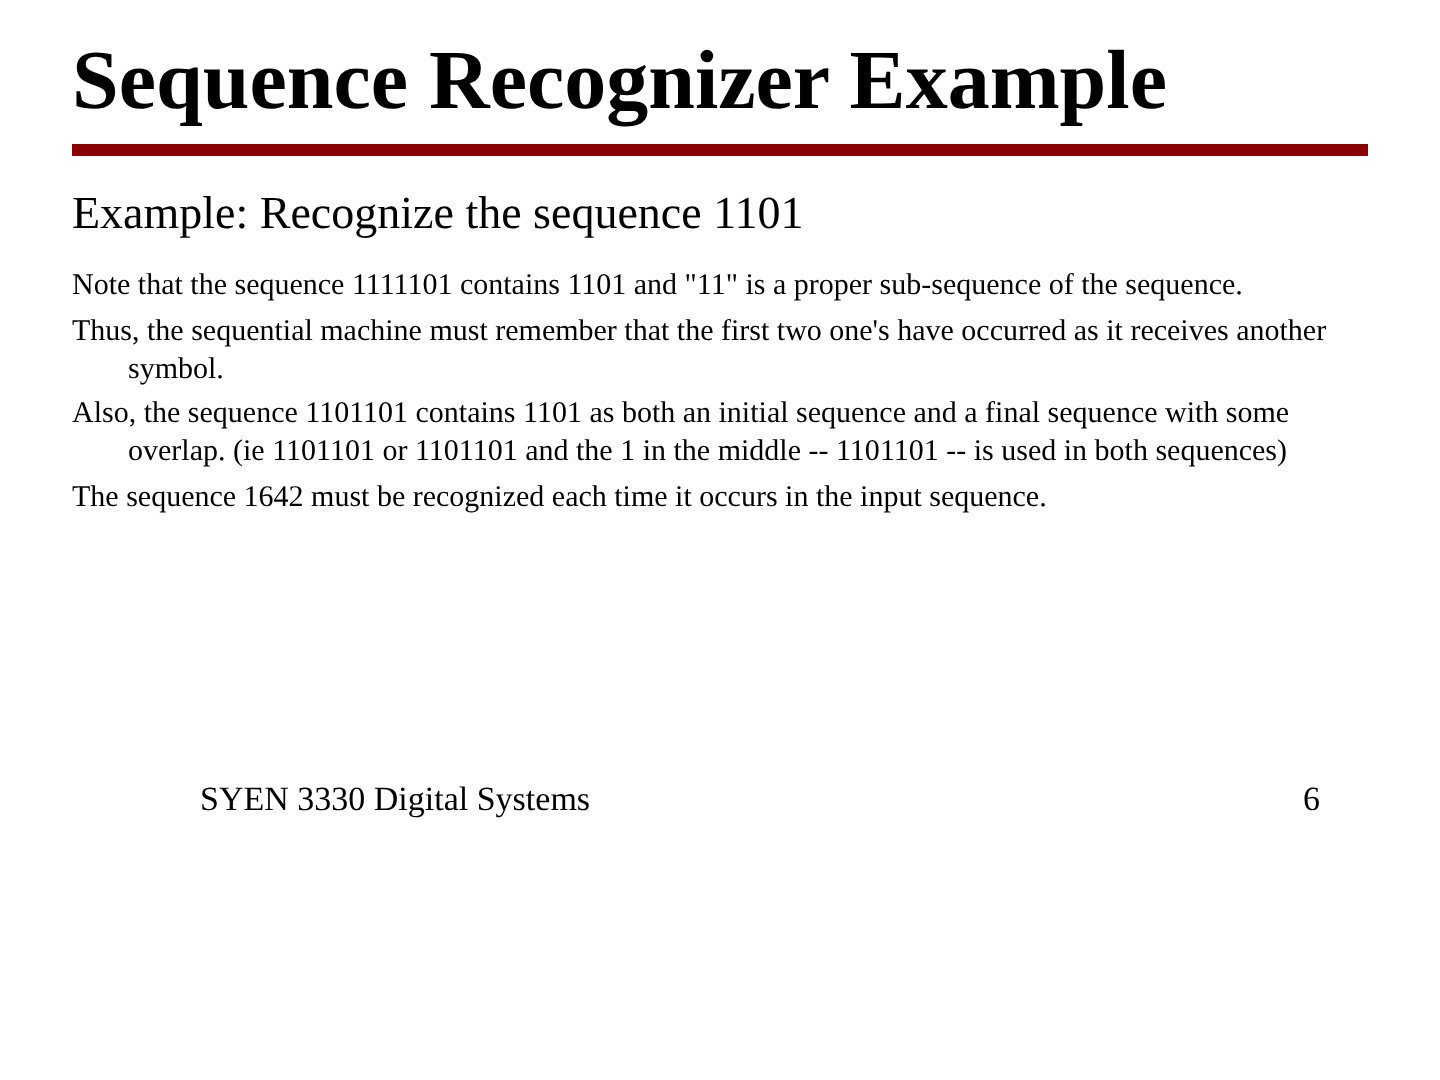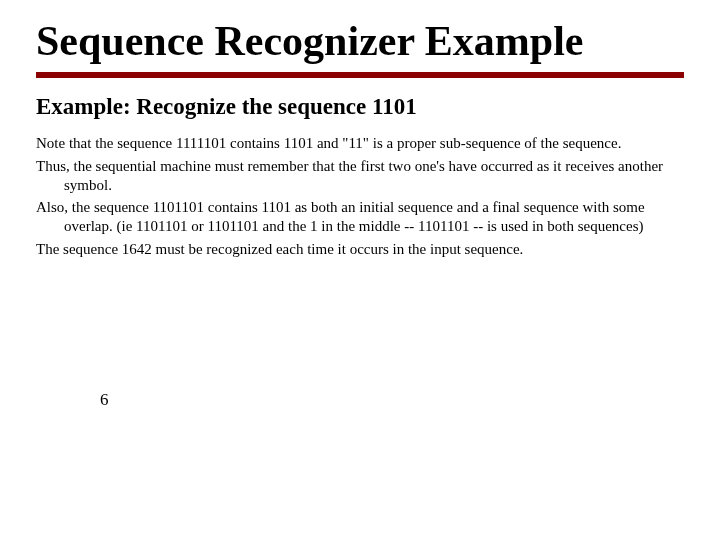"Example: Recognize the sequence 1101" .intro { font-weight: bold -> normal }
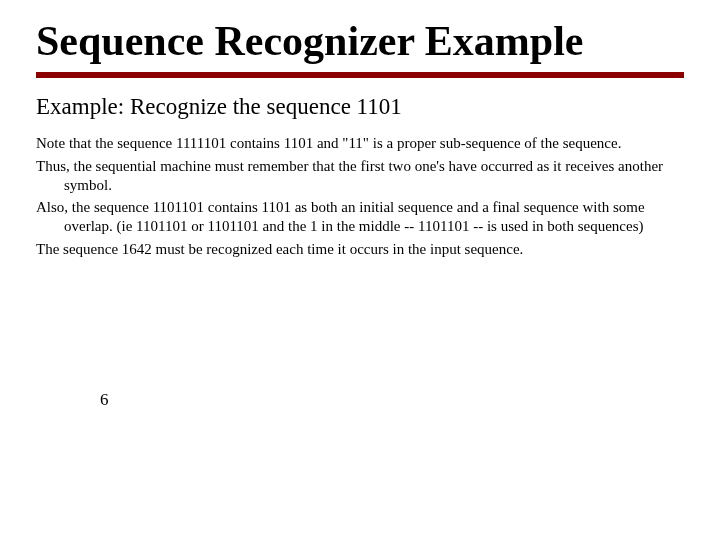"SYEN 3330 Digital Systems" span.footer-left { html: none -> <span>SYEN 3330 Digital Systems</span> }
